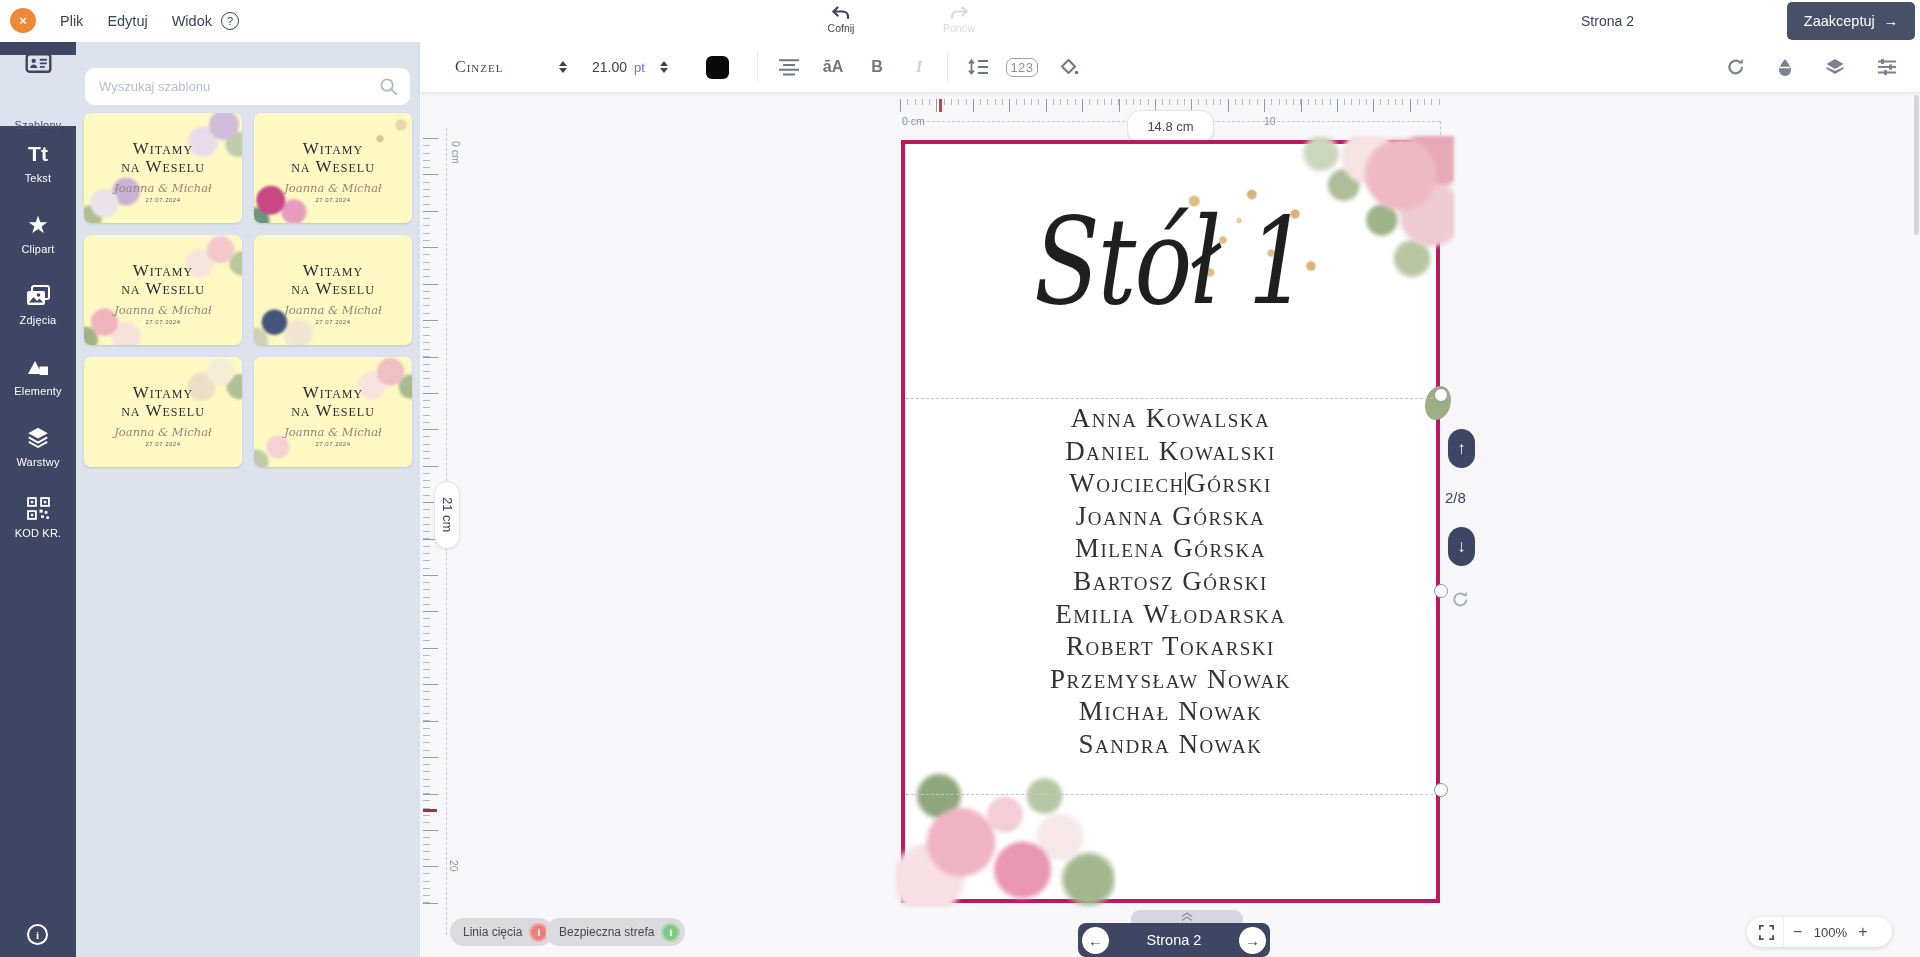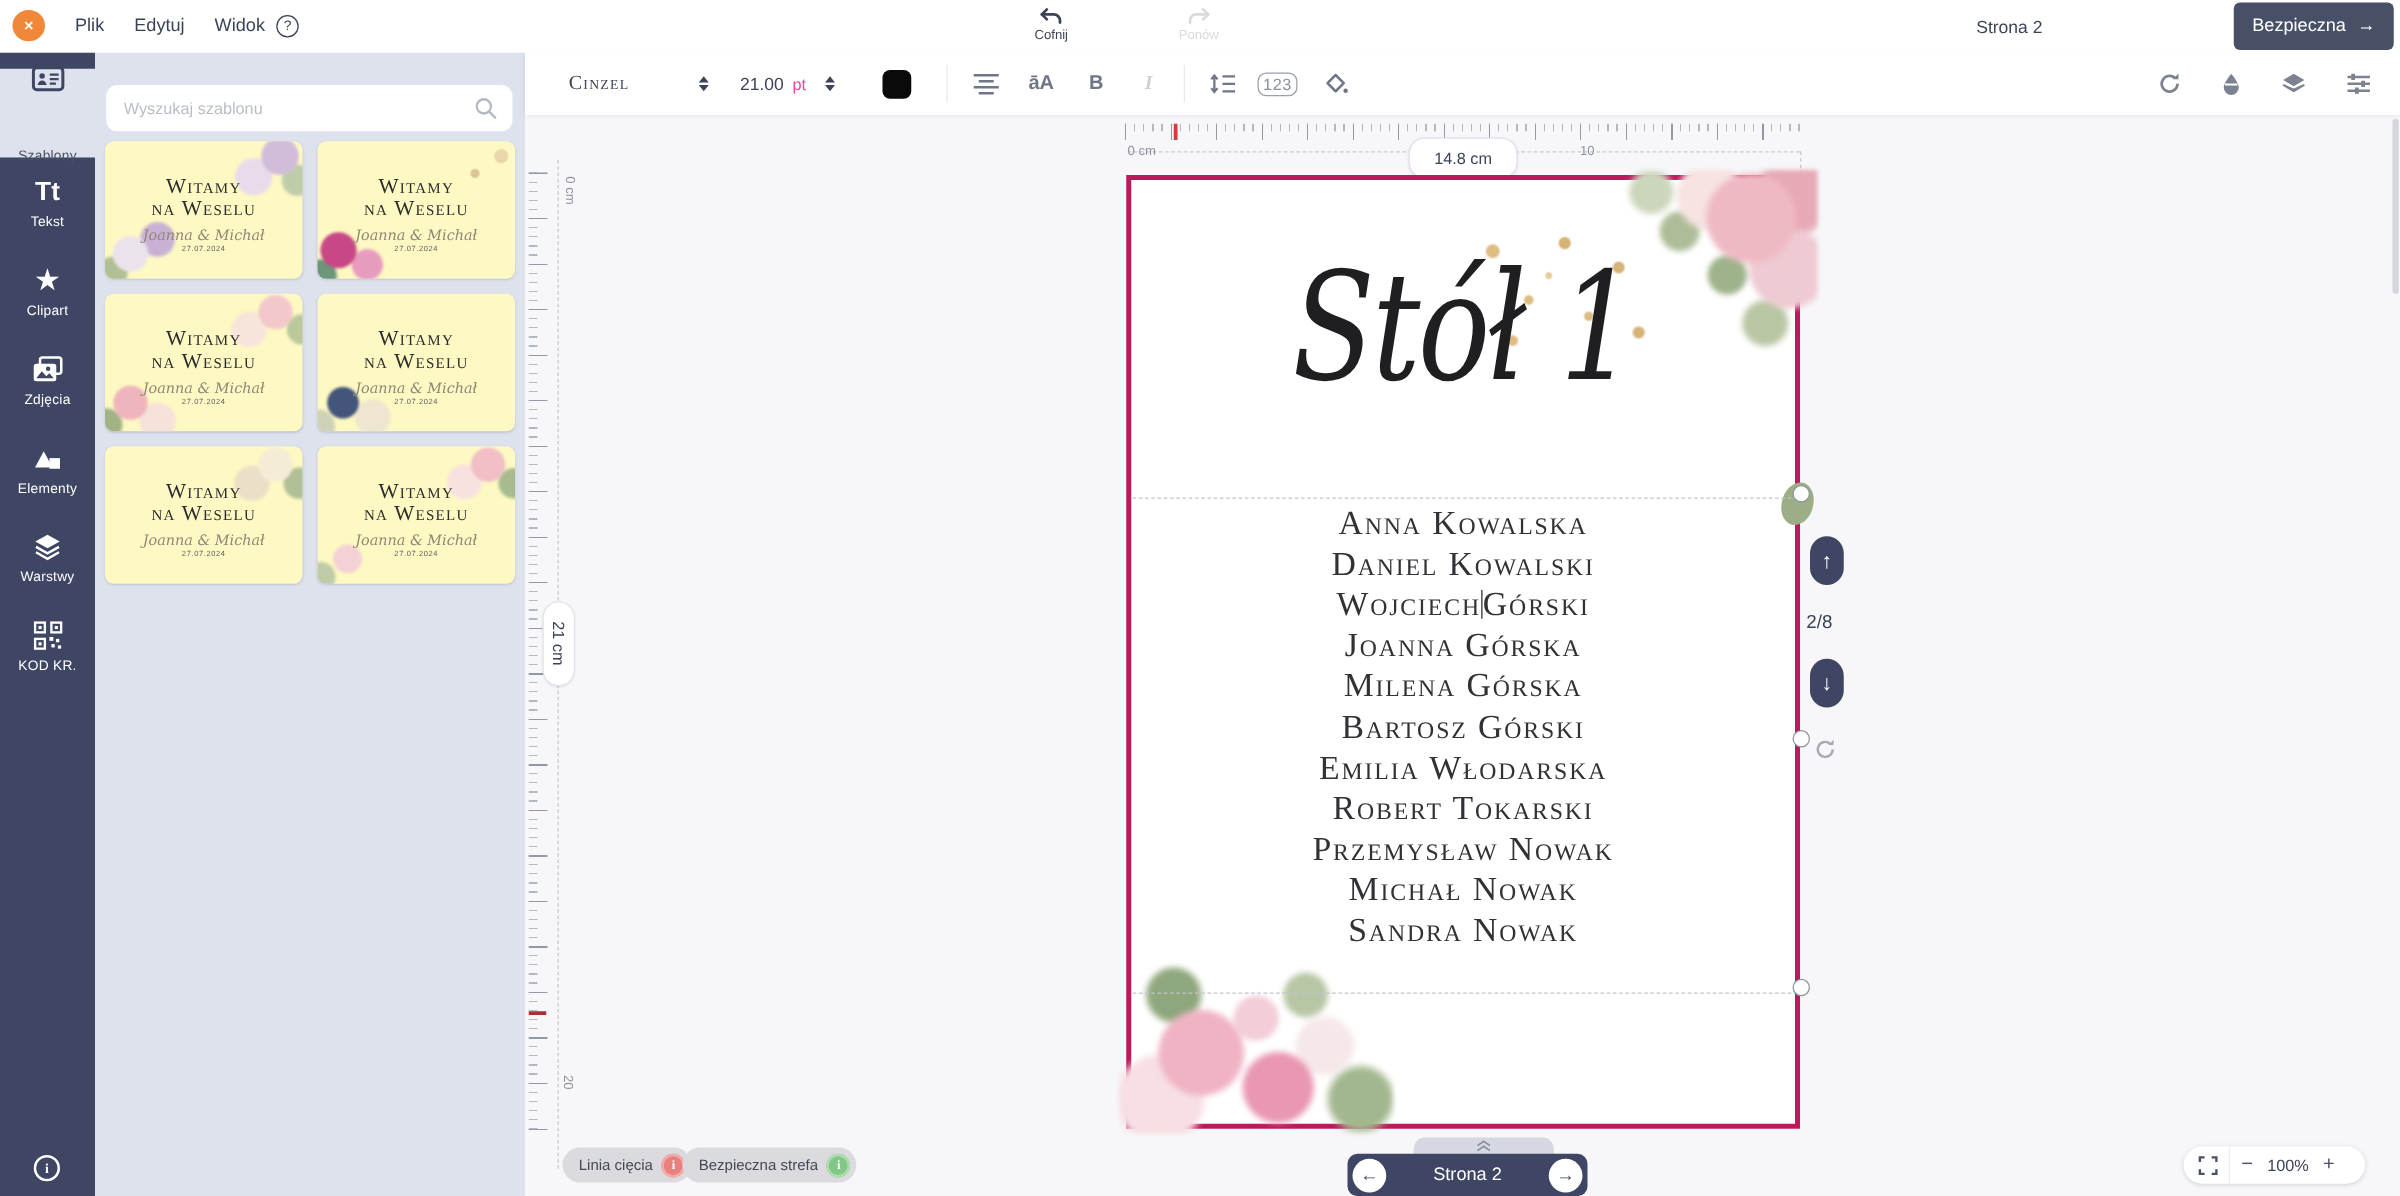"Bezpieczna" span { text: Bezpieczna -> Zaakceptuj }
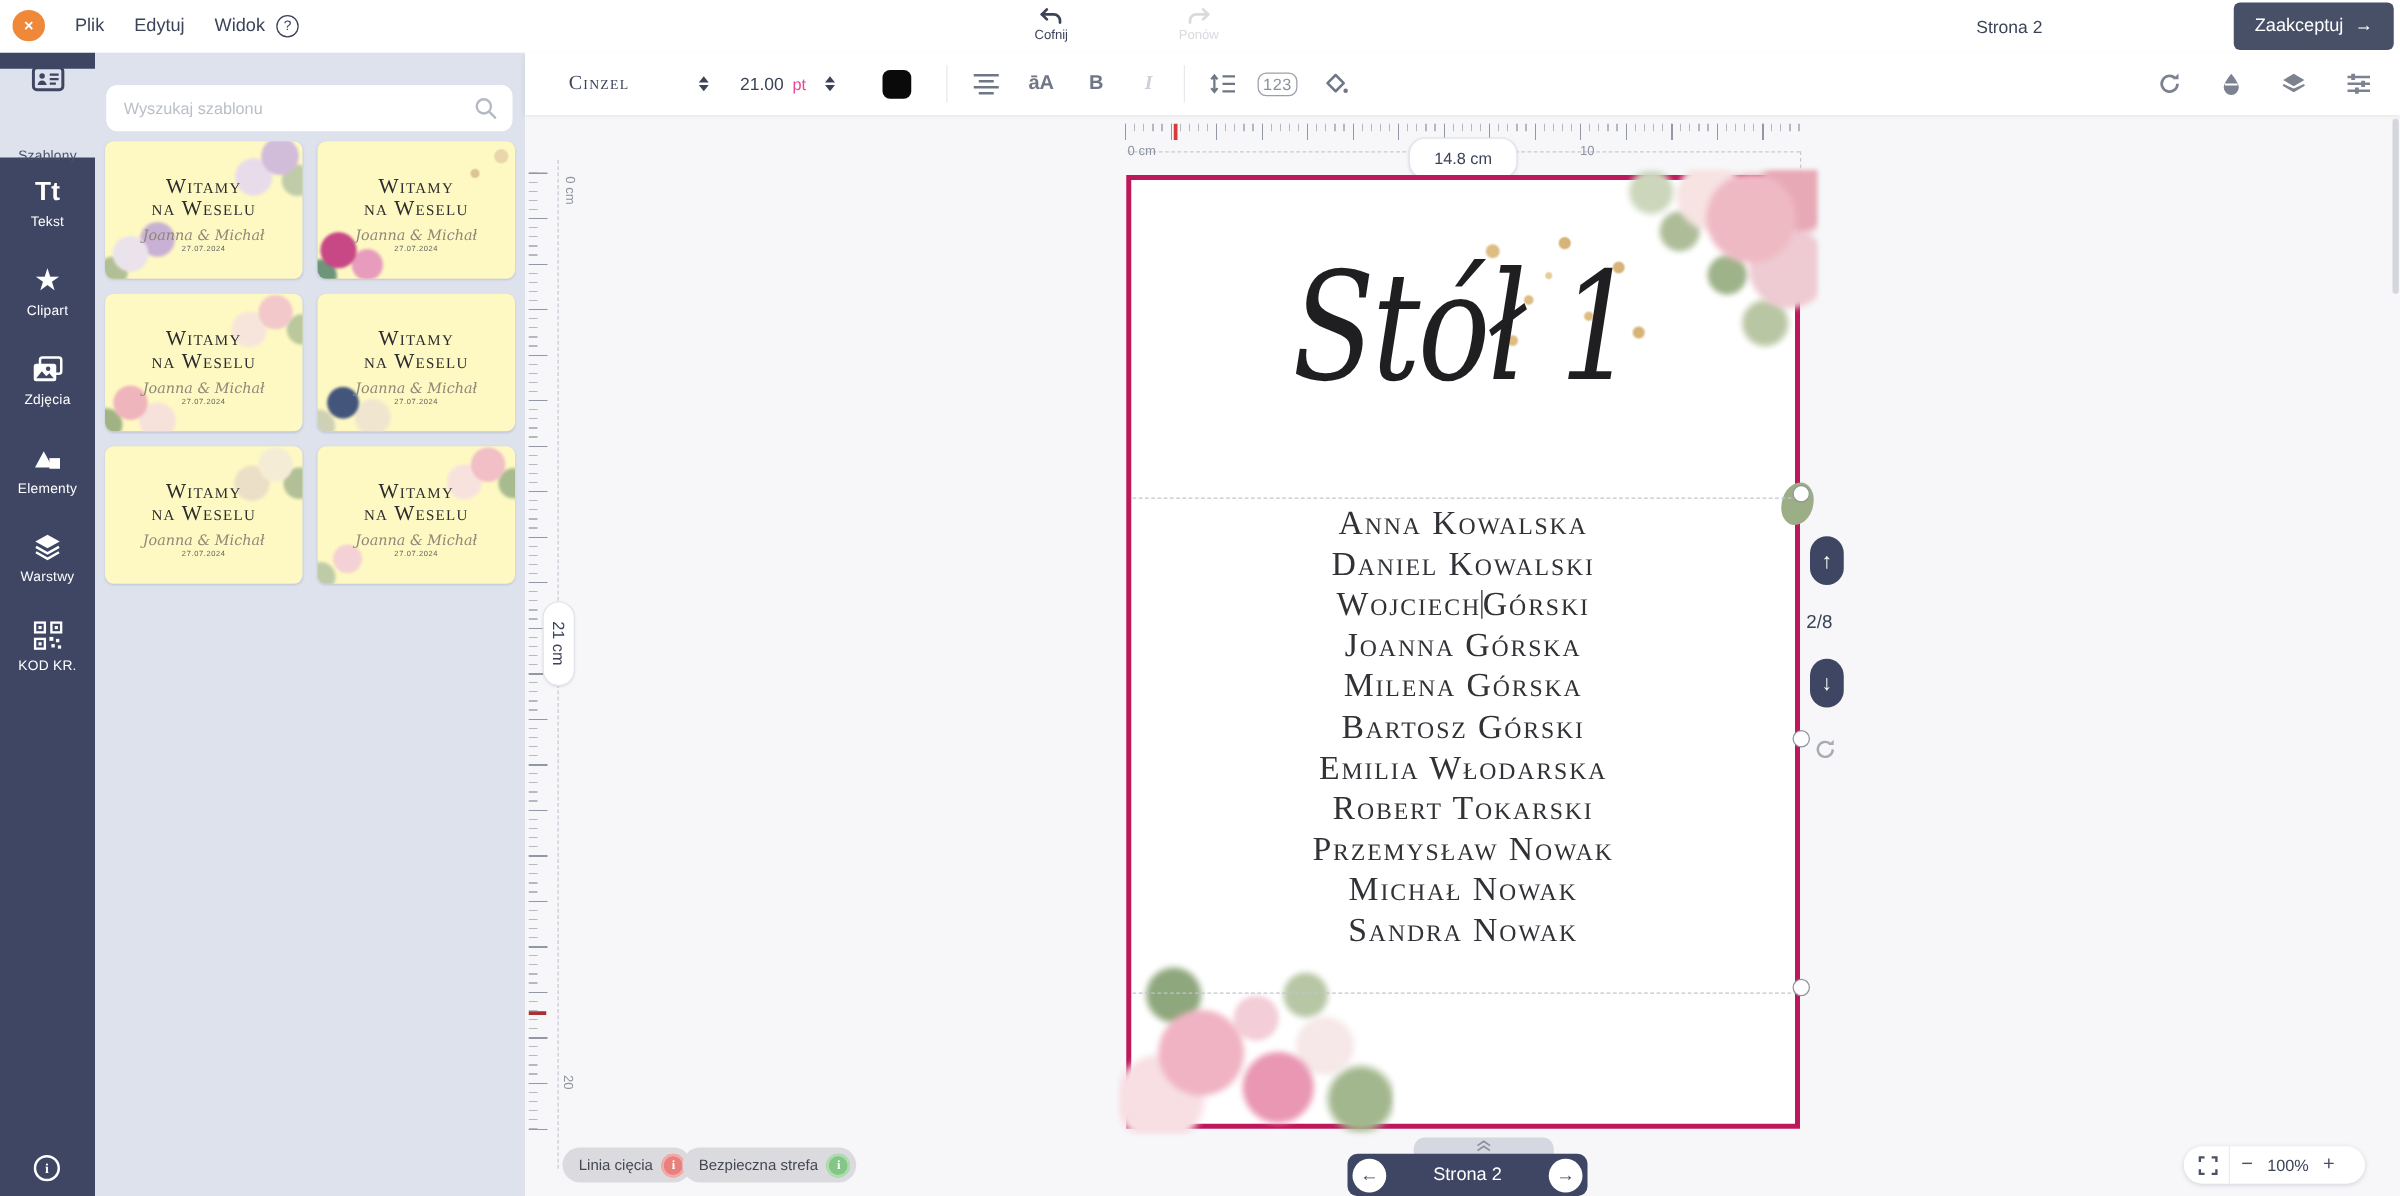"pt" .tb-size .un { color: #ec4899 -> #8b5cf6 }
